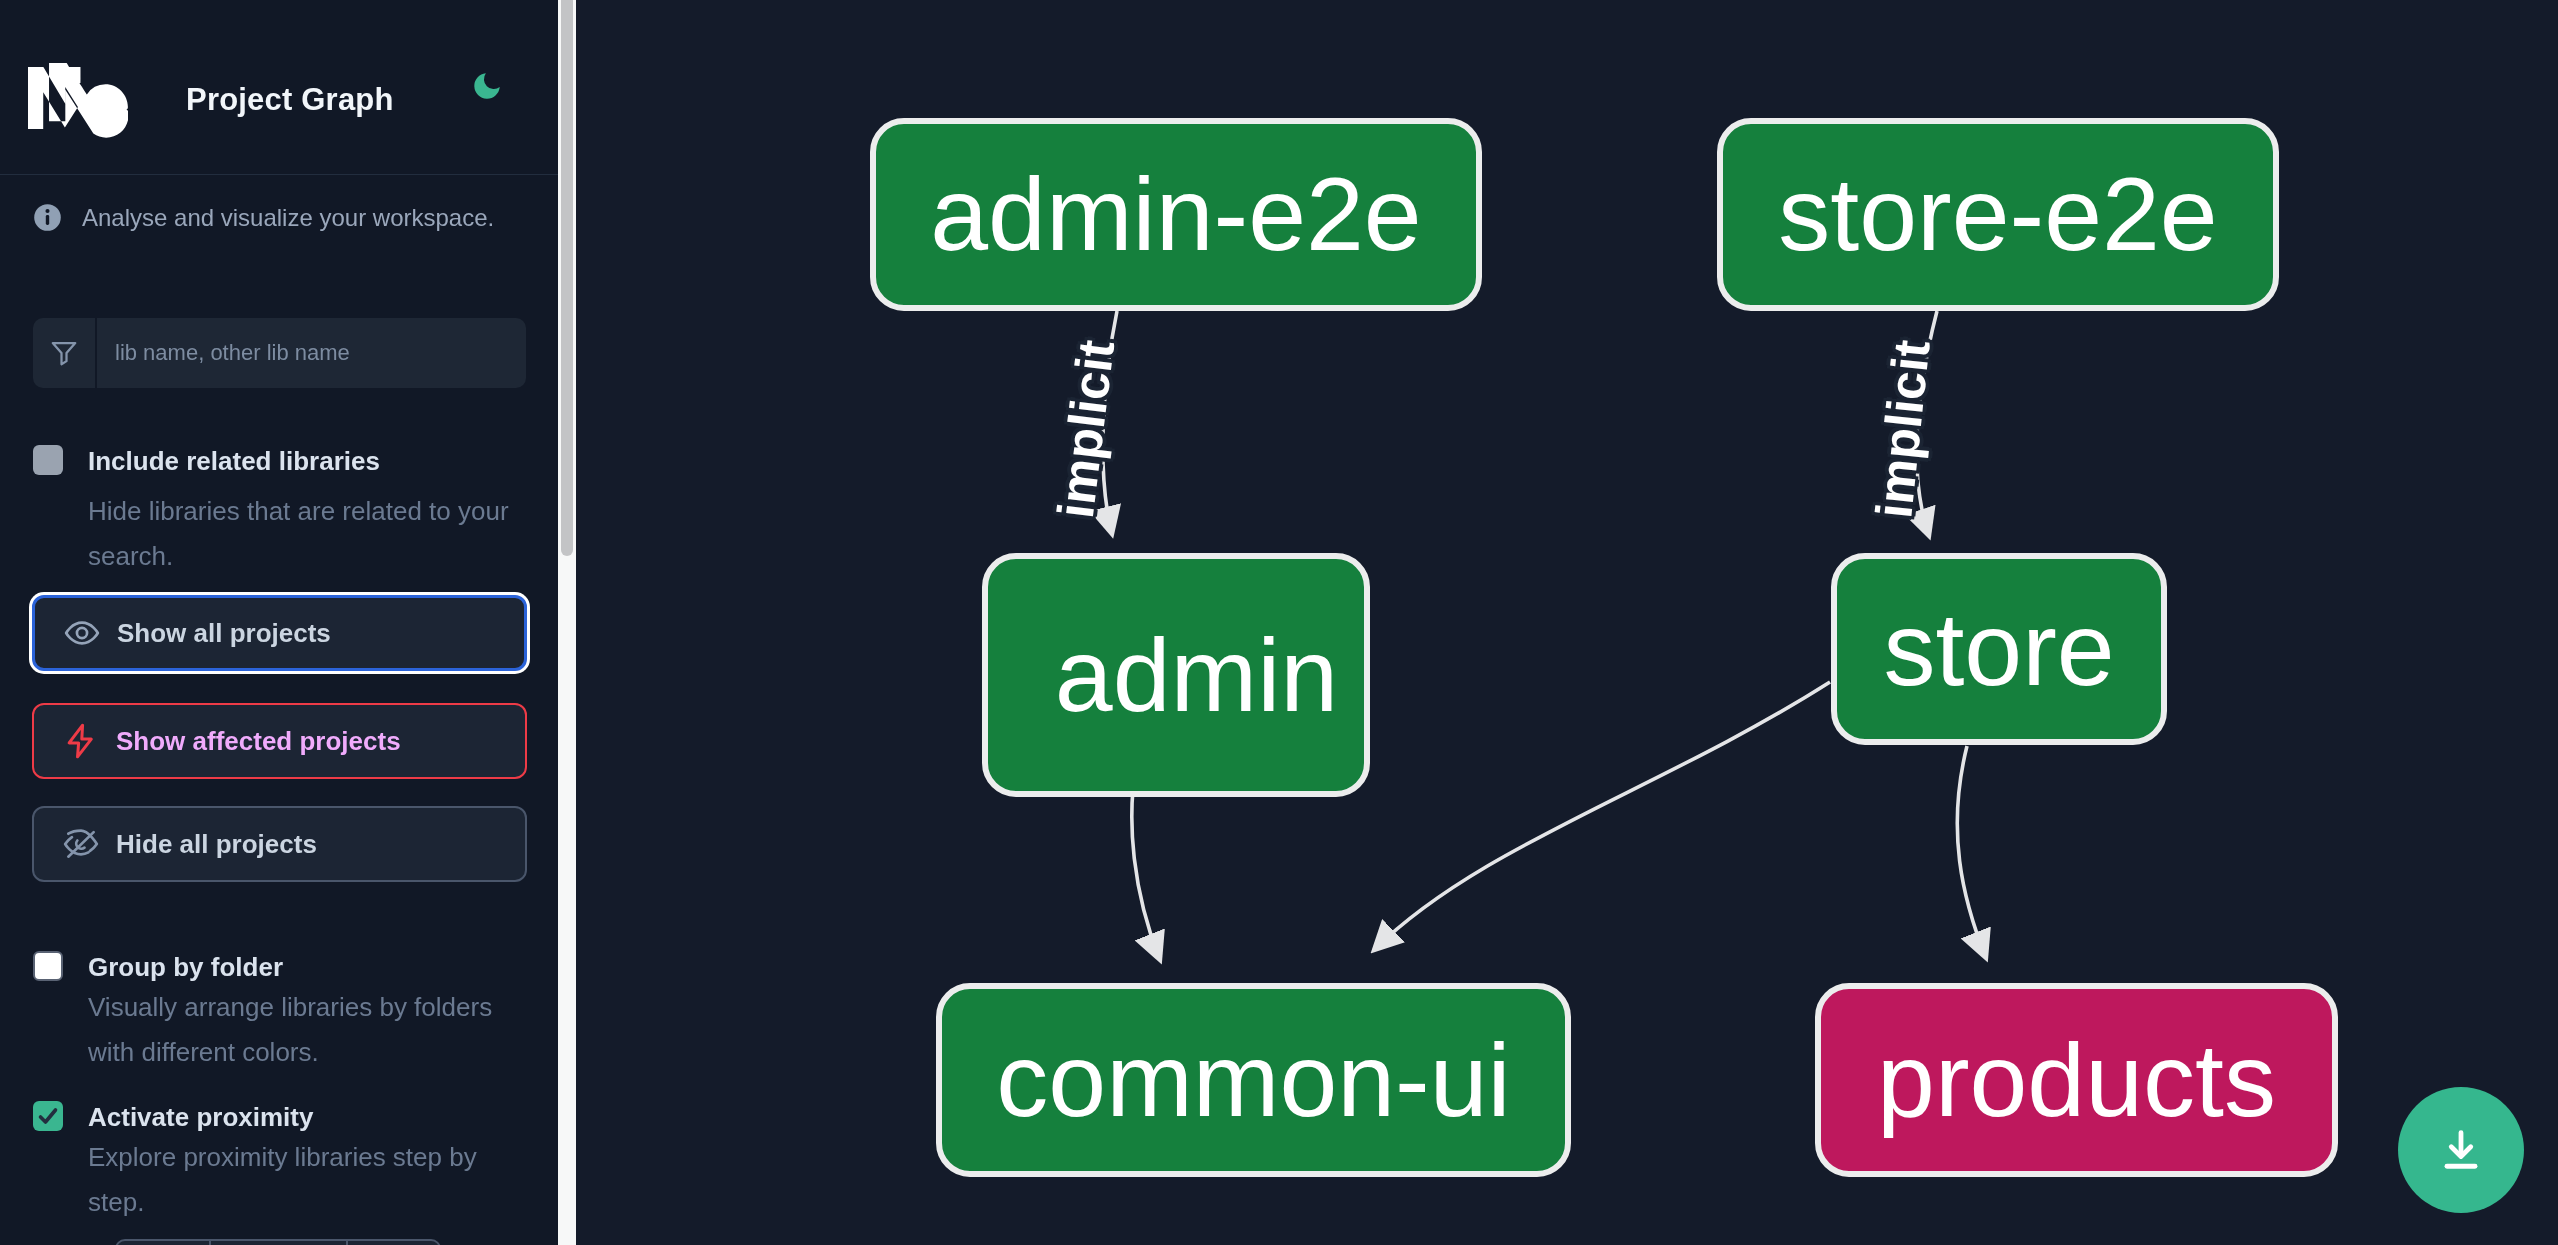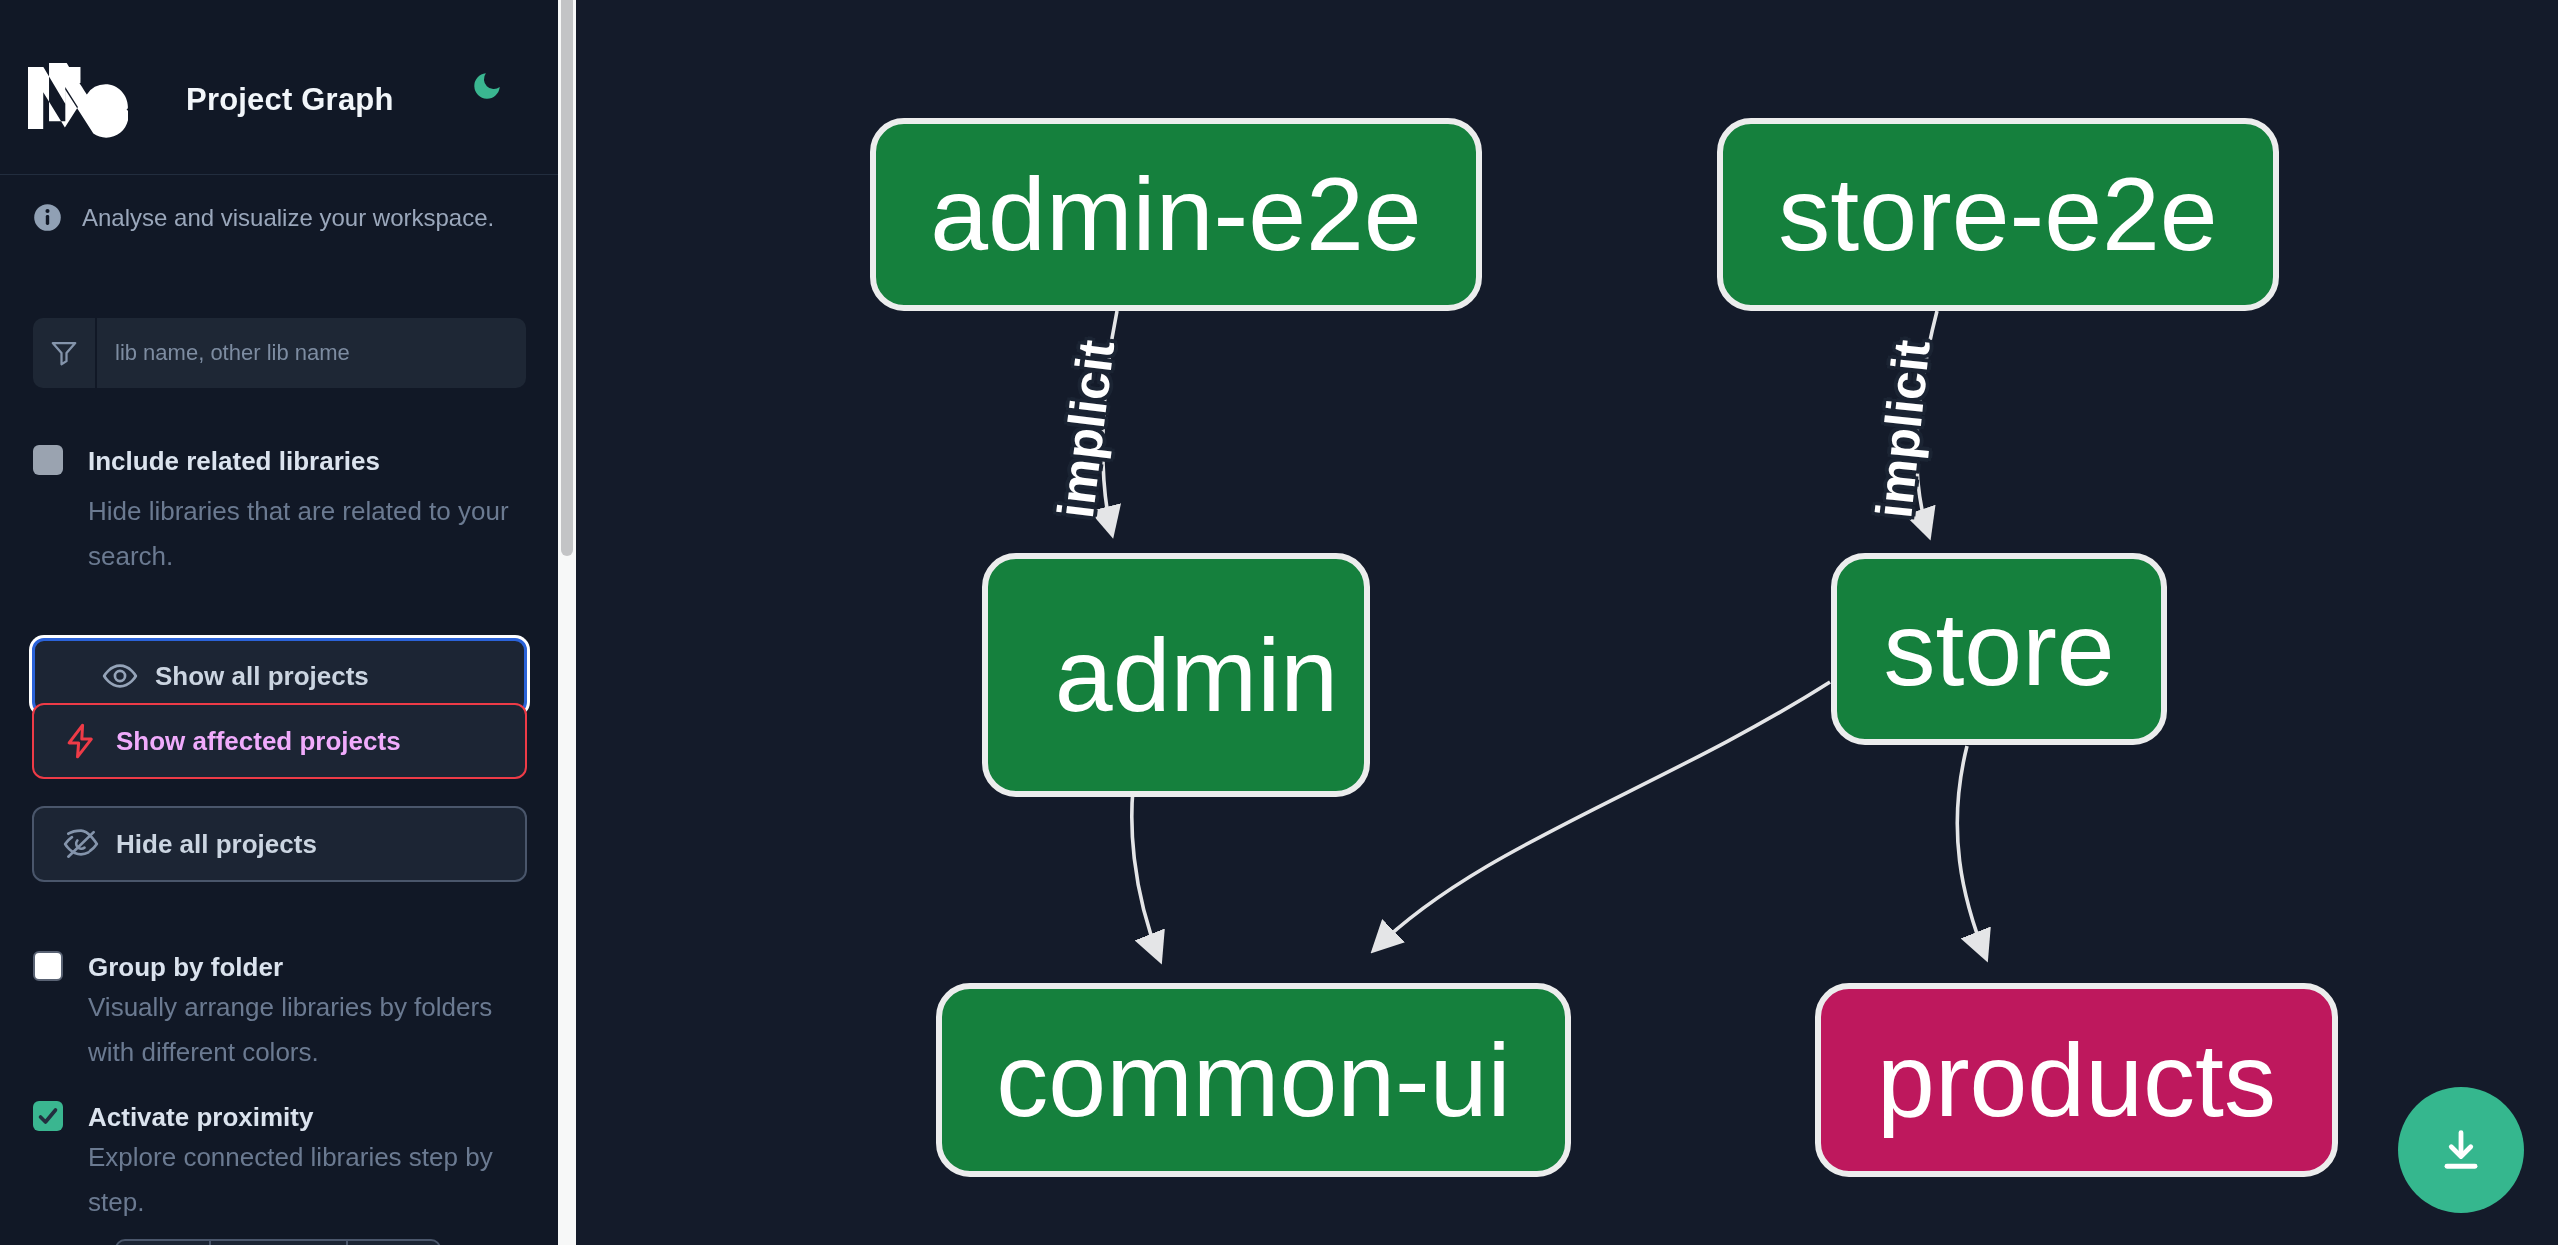"Show all projects" div.sb-btn { padding-left: 38px -> none; top: 638px -> 595px }
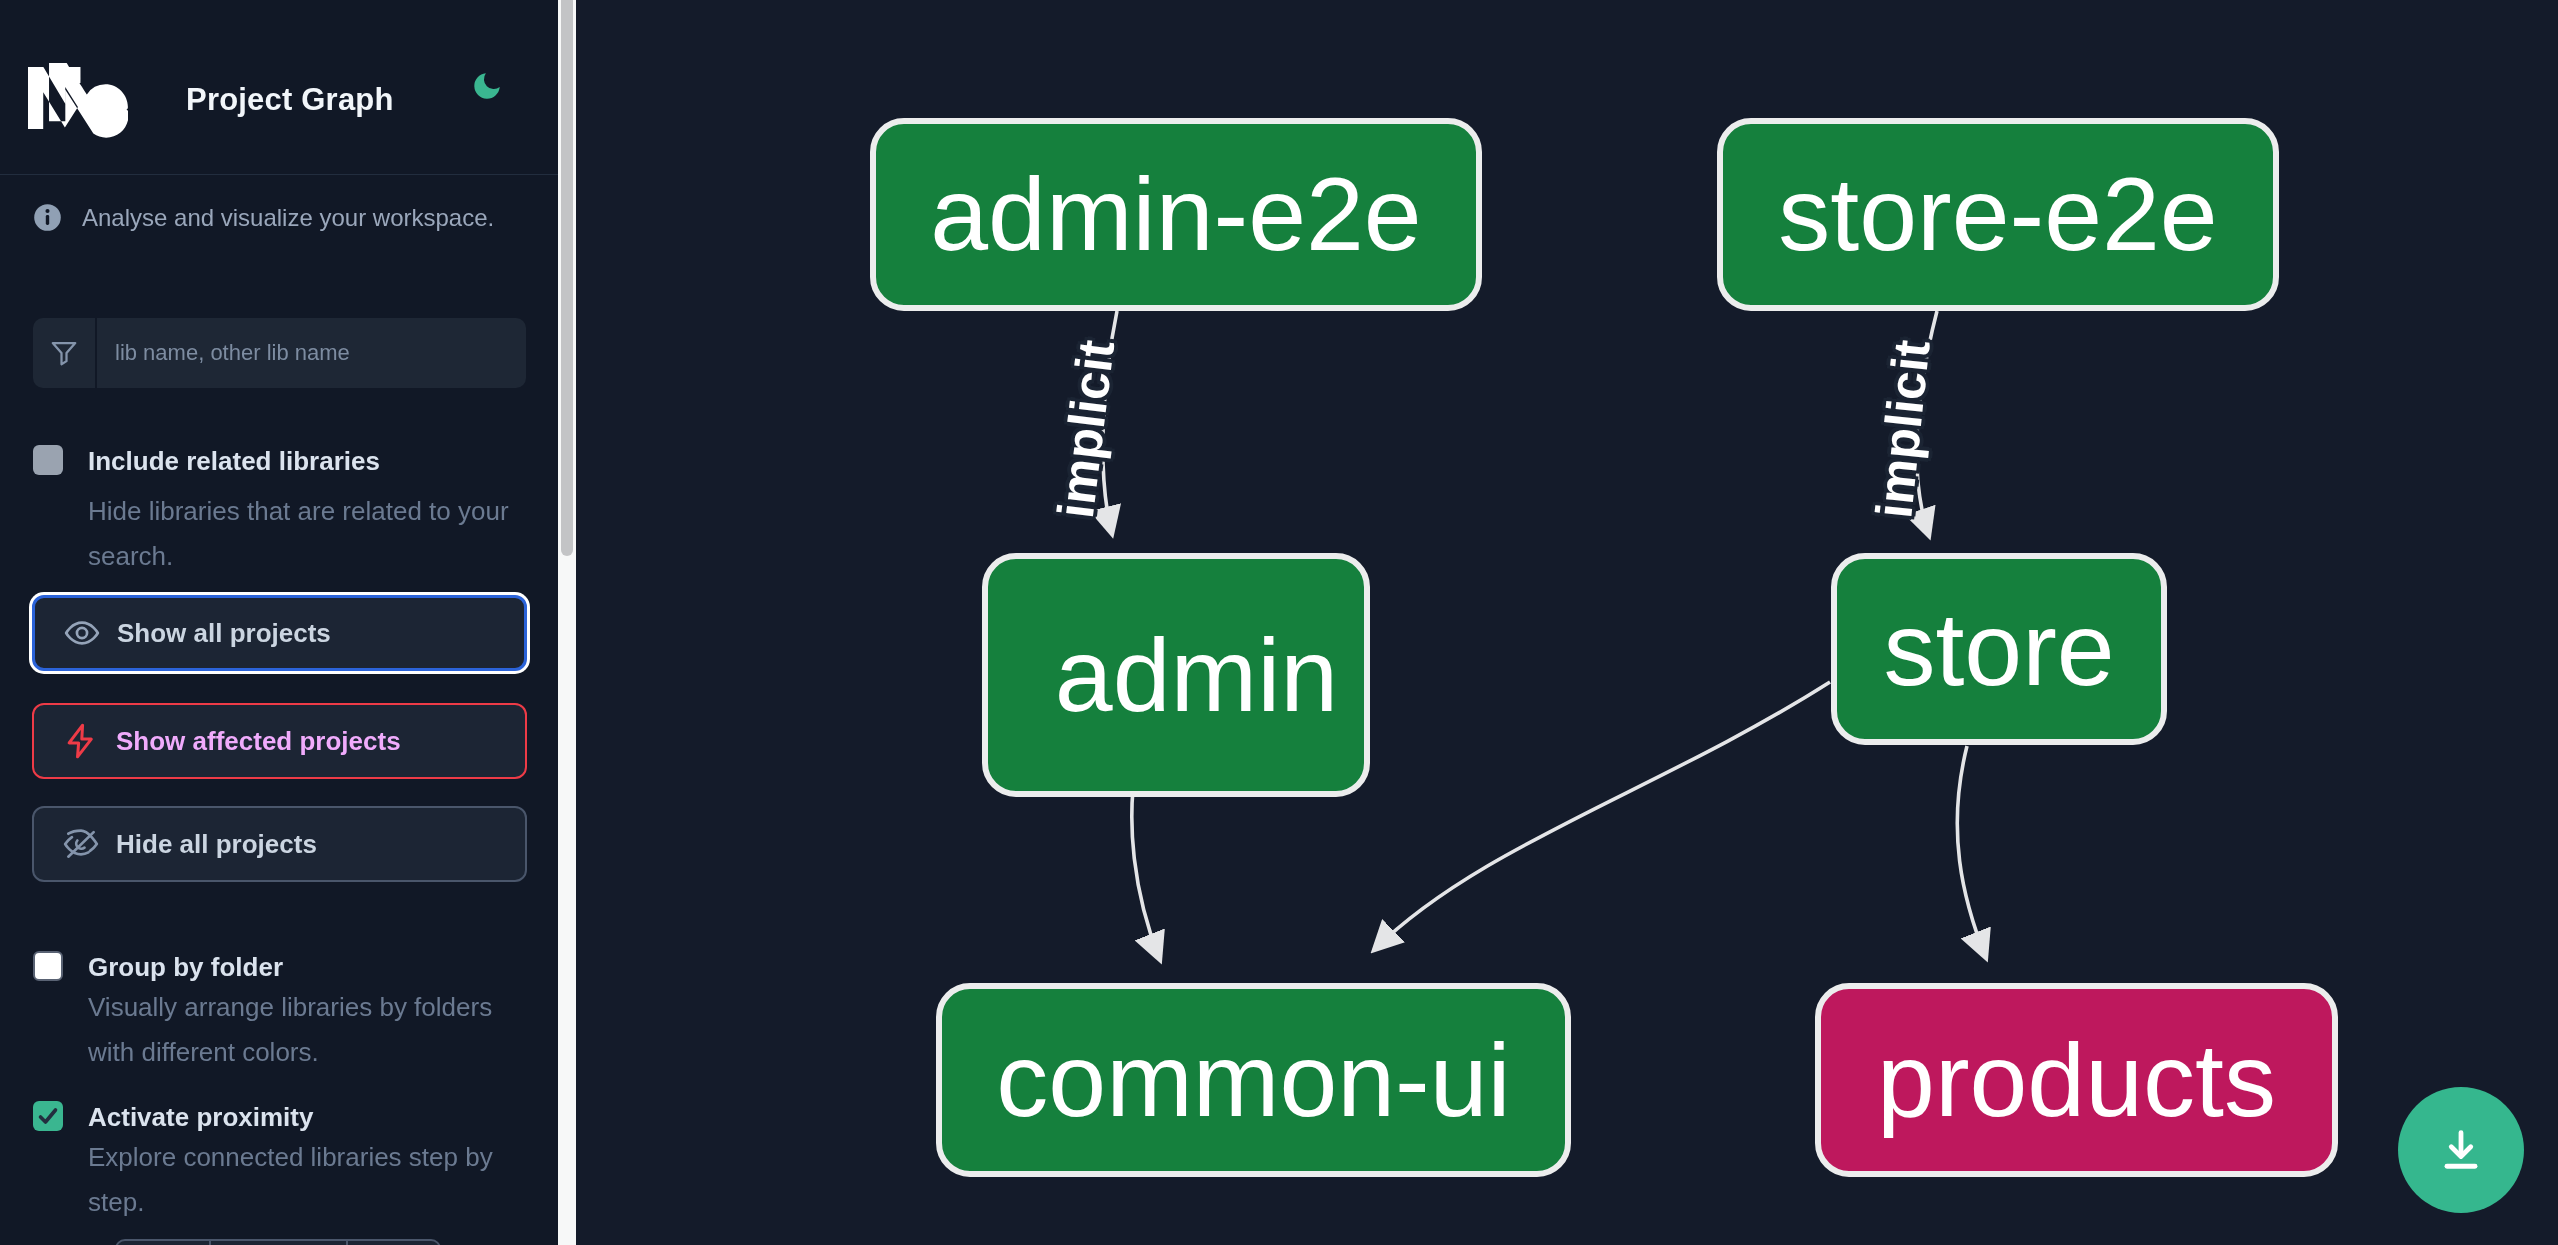"Explore connected libraries step by" div.toggle-desc { text: connected -> proximity }
